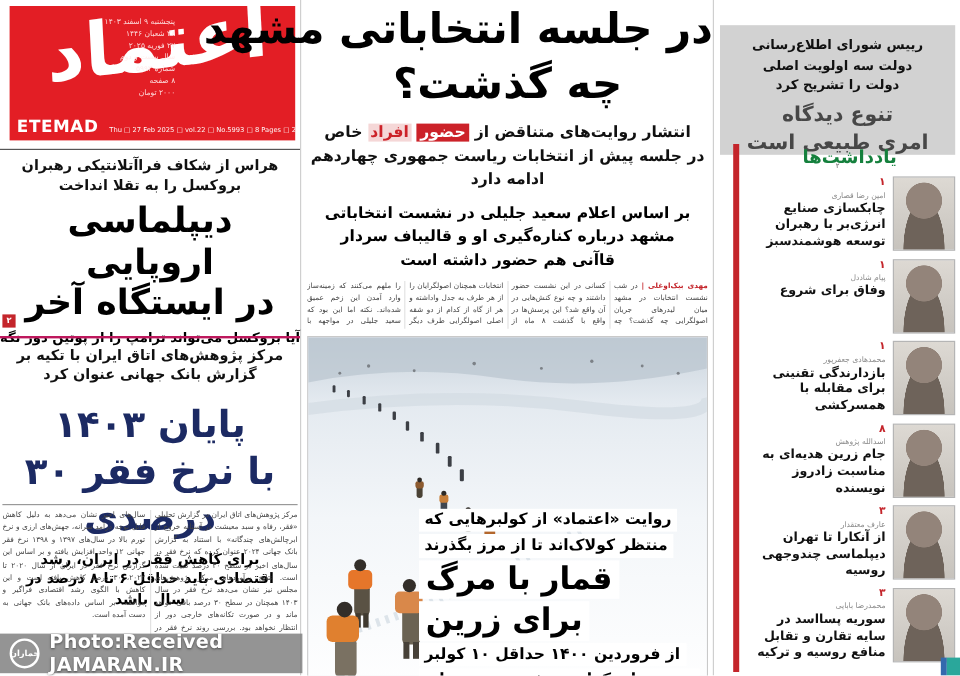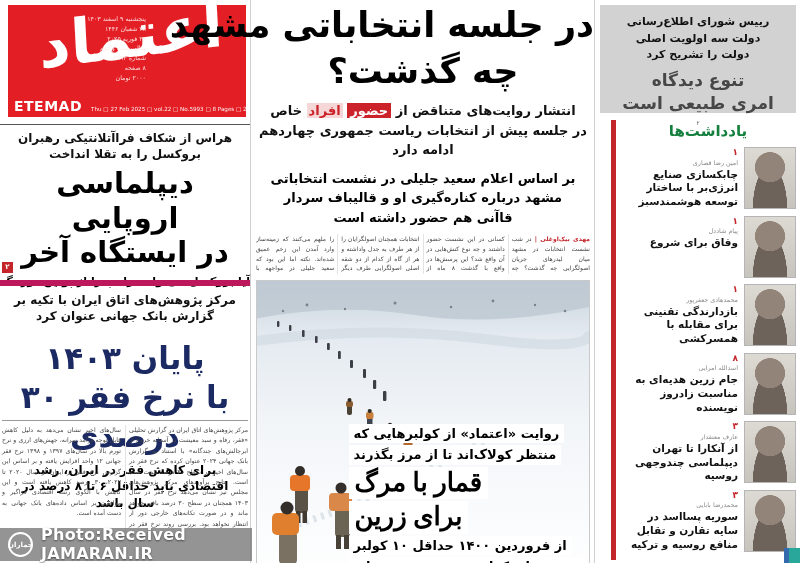"رییس شورای اطلاع‌رسانی دولت سه" #top-box { top: 5px -> 21px }
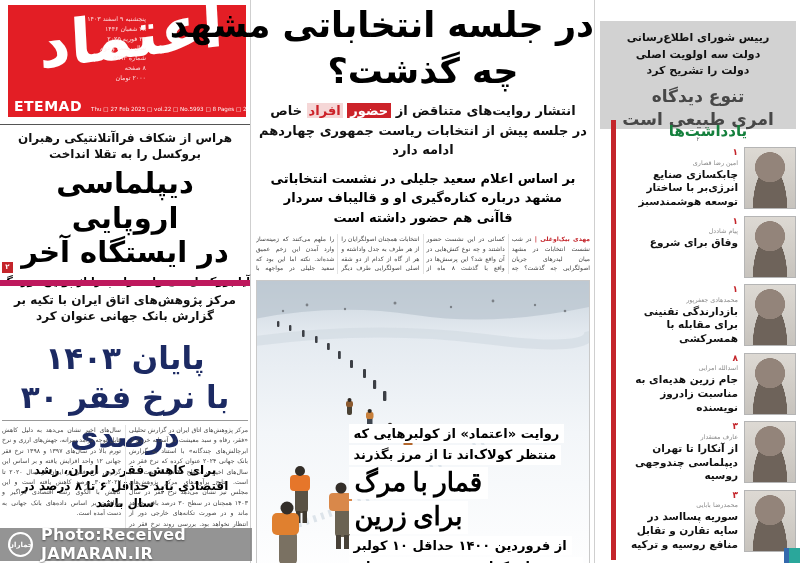"چابکسازی صنایع انرژی‌بر با ساختار" div.tt { text: ساختار -> رهبران }
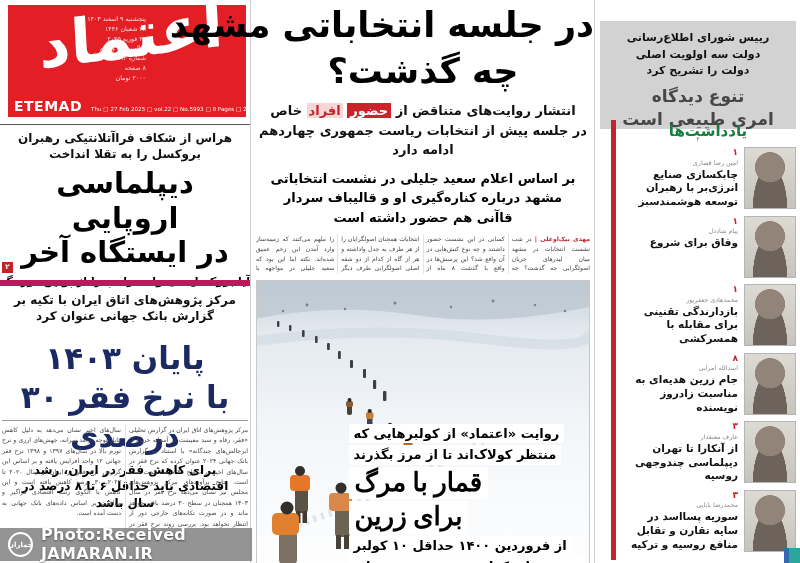"مرکز پژوهش‌های اتاق ایران با" #story2 { border-top: 6px solid #be185d -> 2px solid #be185d }
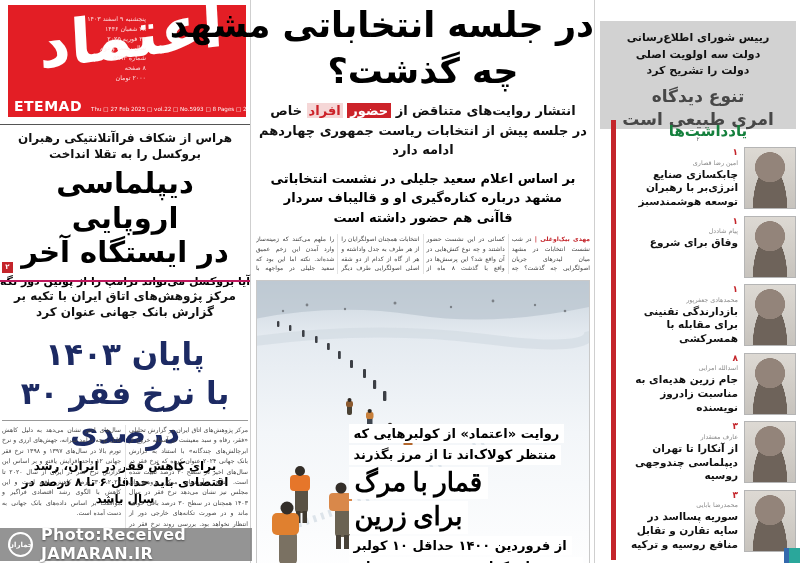"اسدالله امرایی" div.nm { text: امرایی -> پژوهش }
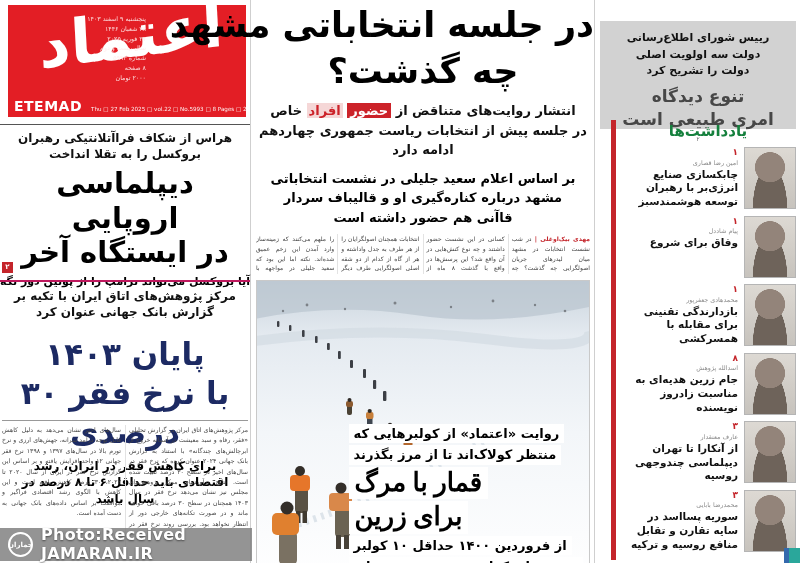"قمار با مرگ" #photo-overlay .oh { font-family: Liberation Serif, serif -> none }
